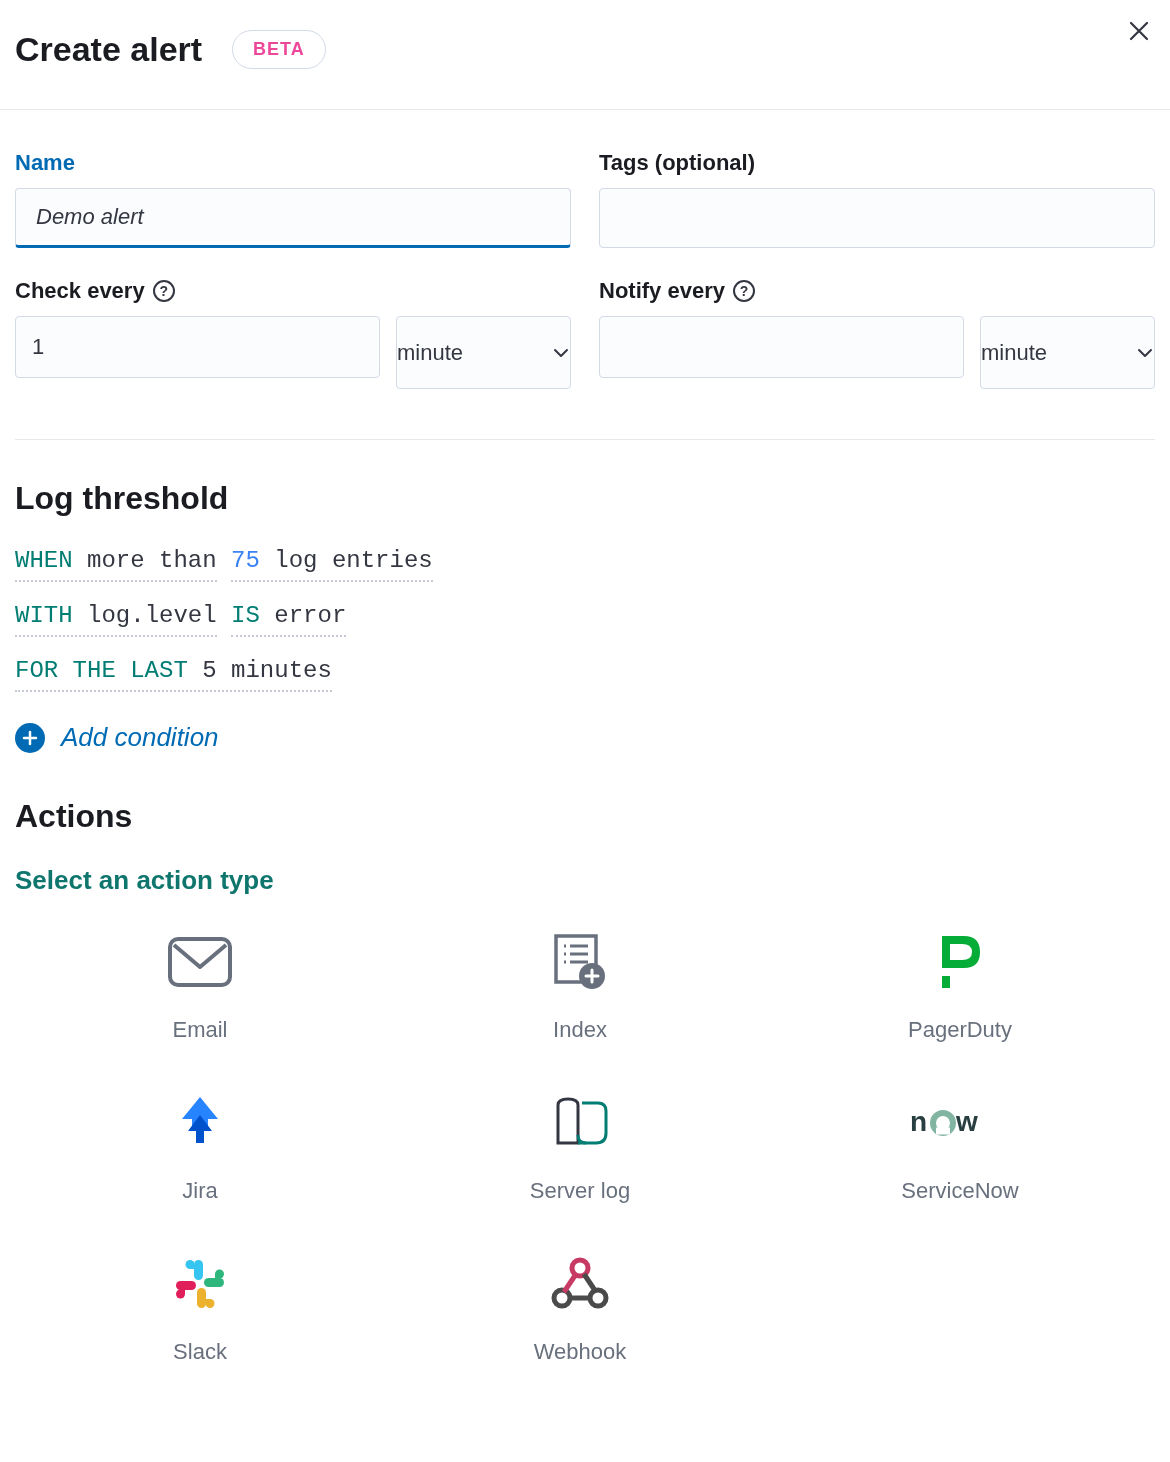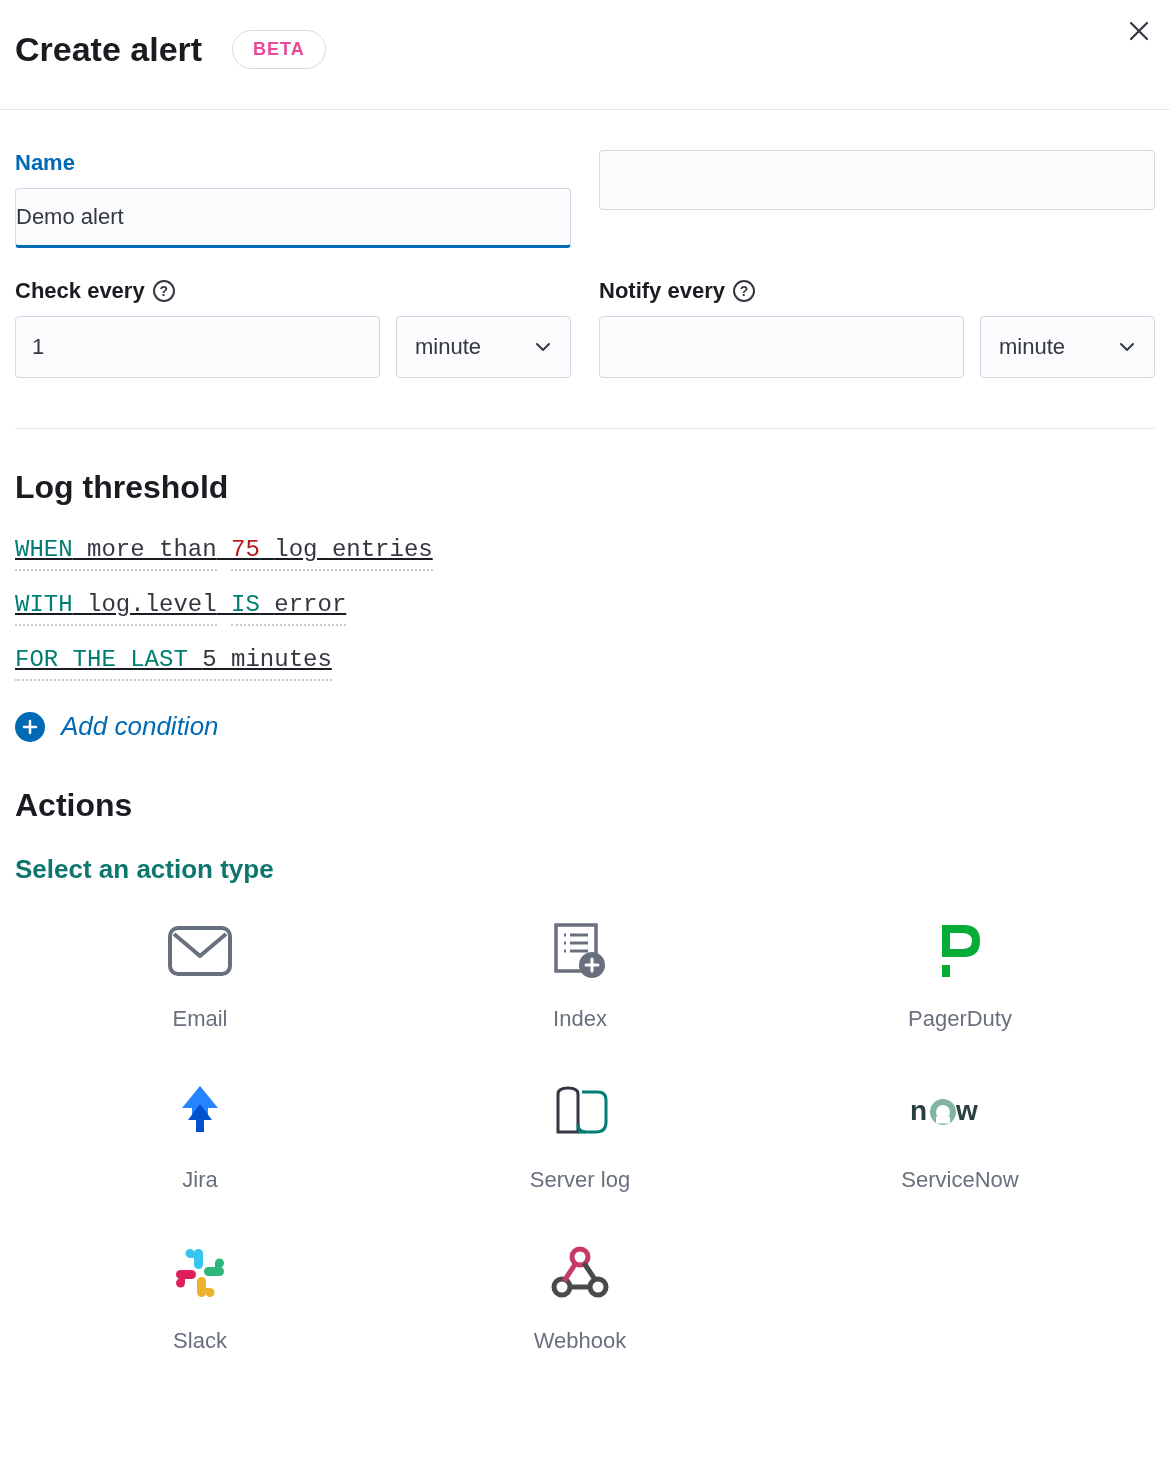"Tags (optional)" label.form-label { html: none -> <label>Tags (optional)</label> }
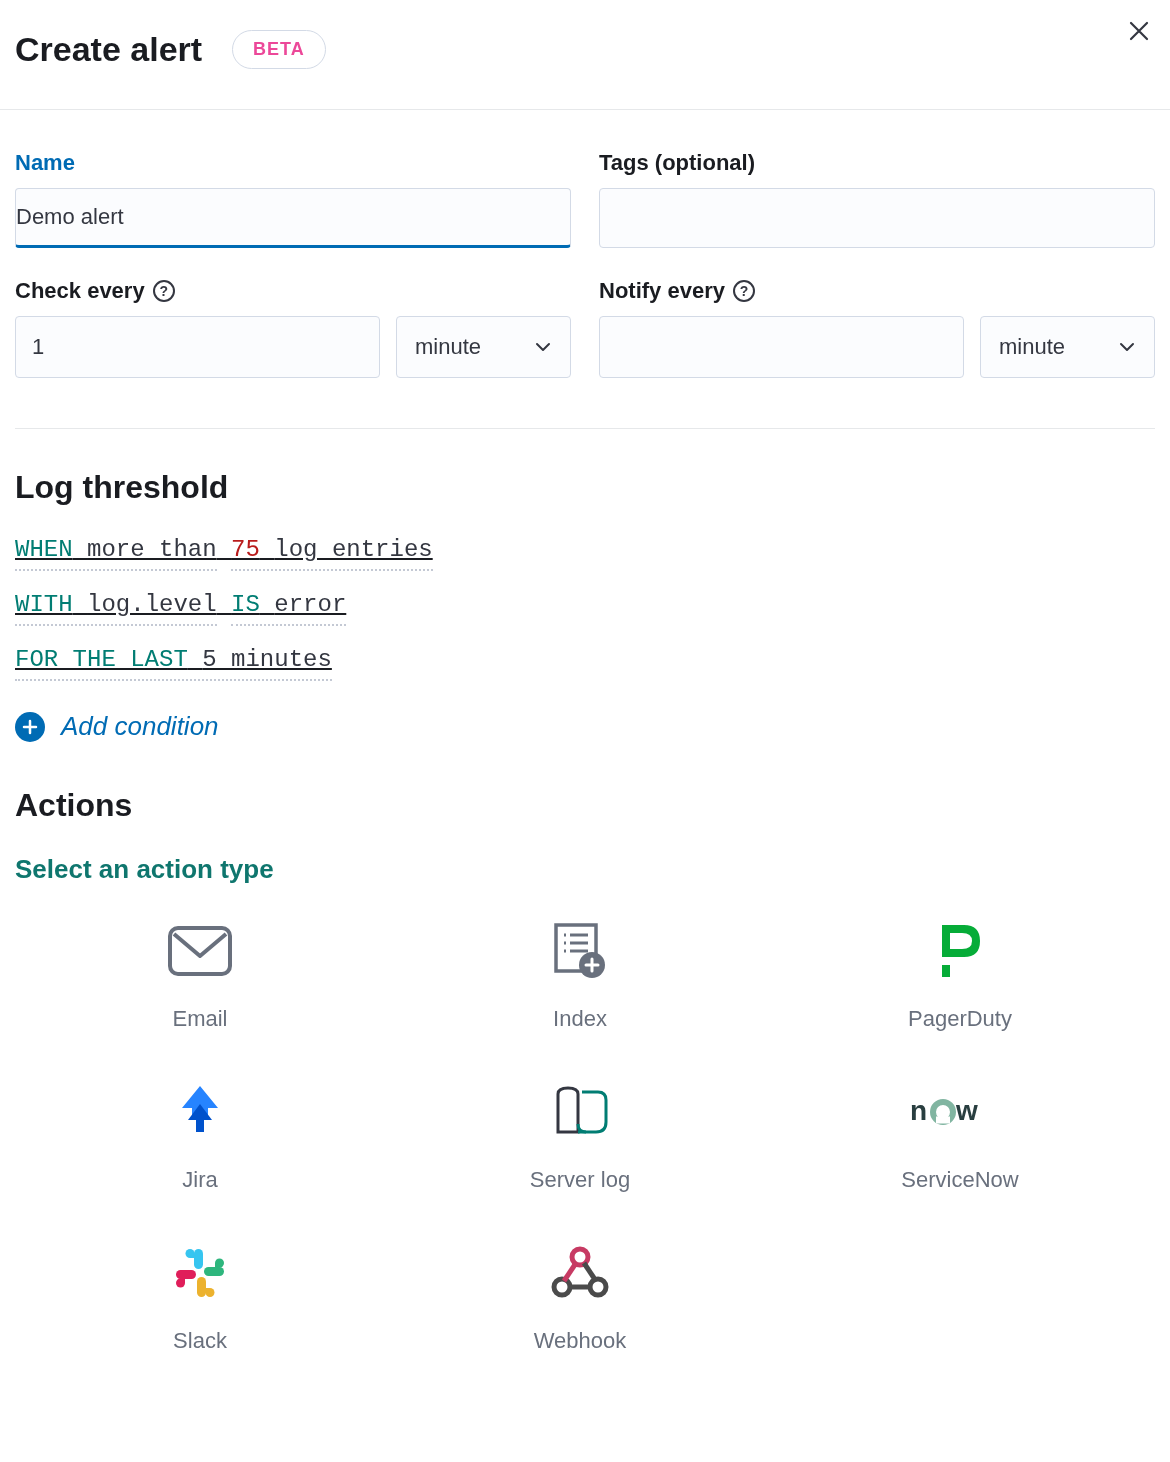"Demo alert" .text-input { font-style: none -> italic; padding: 0 0 -> 0 20px }
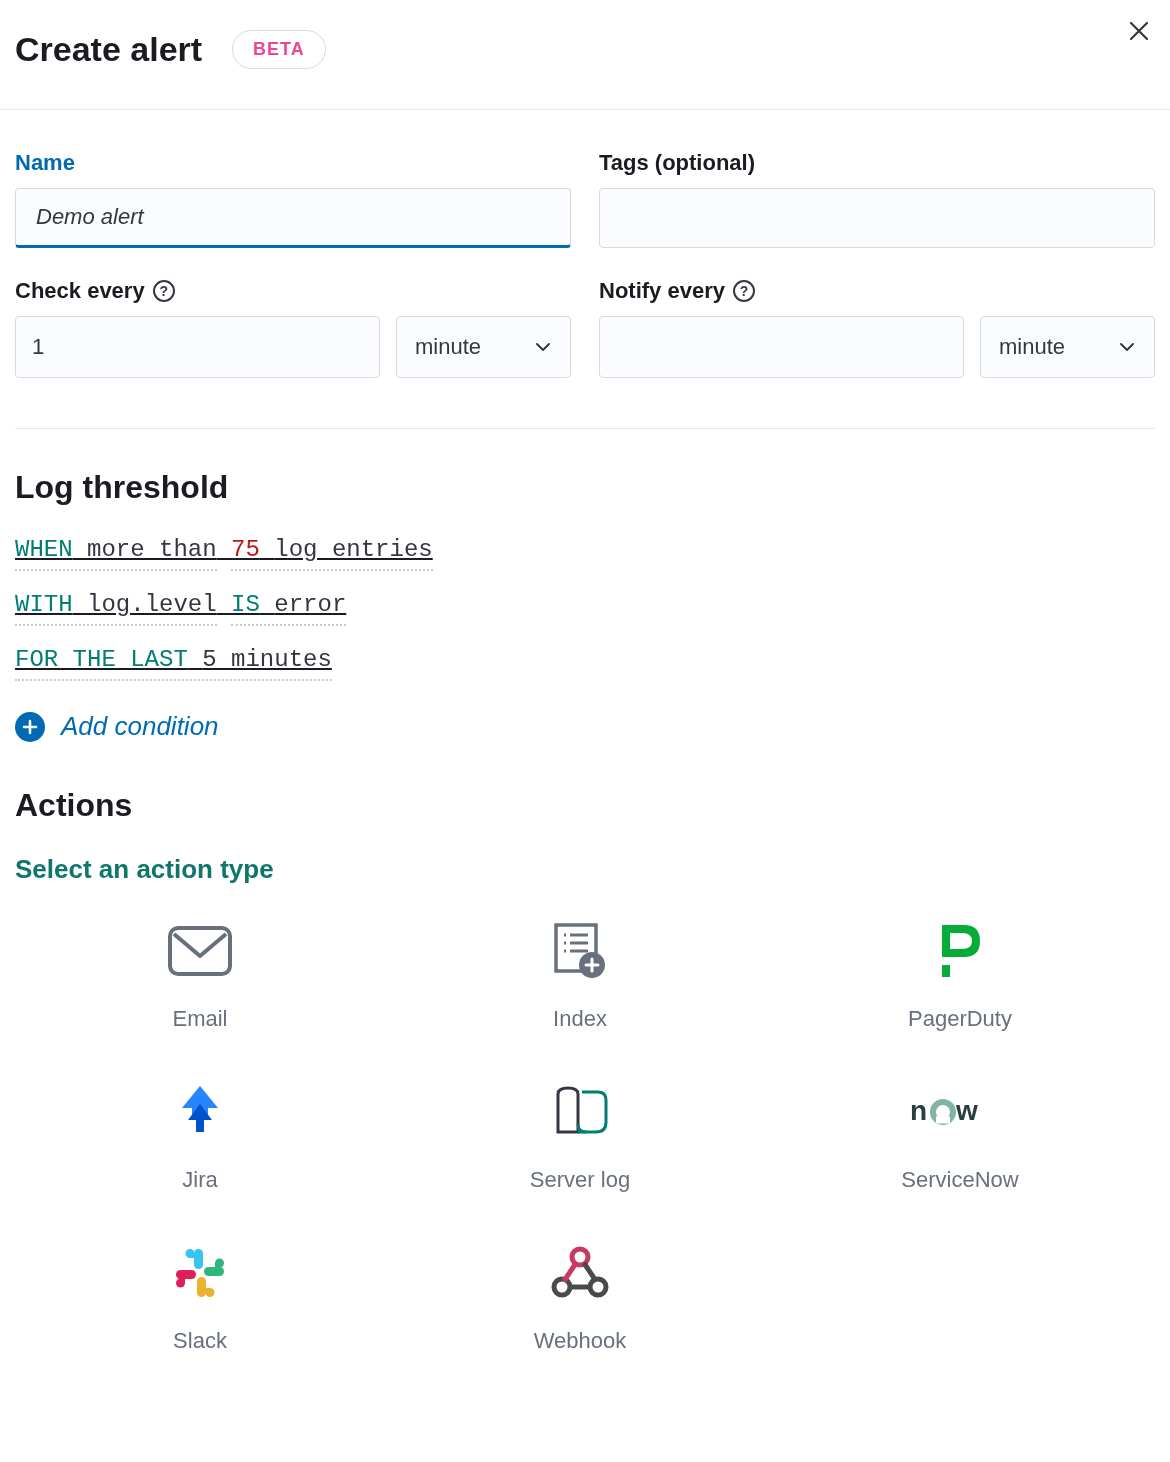"minute" .select-wrap { height: 62px -> 73px; padding: 0 18px -> 0 0 }
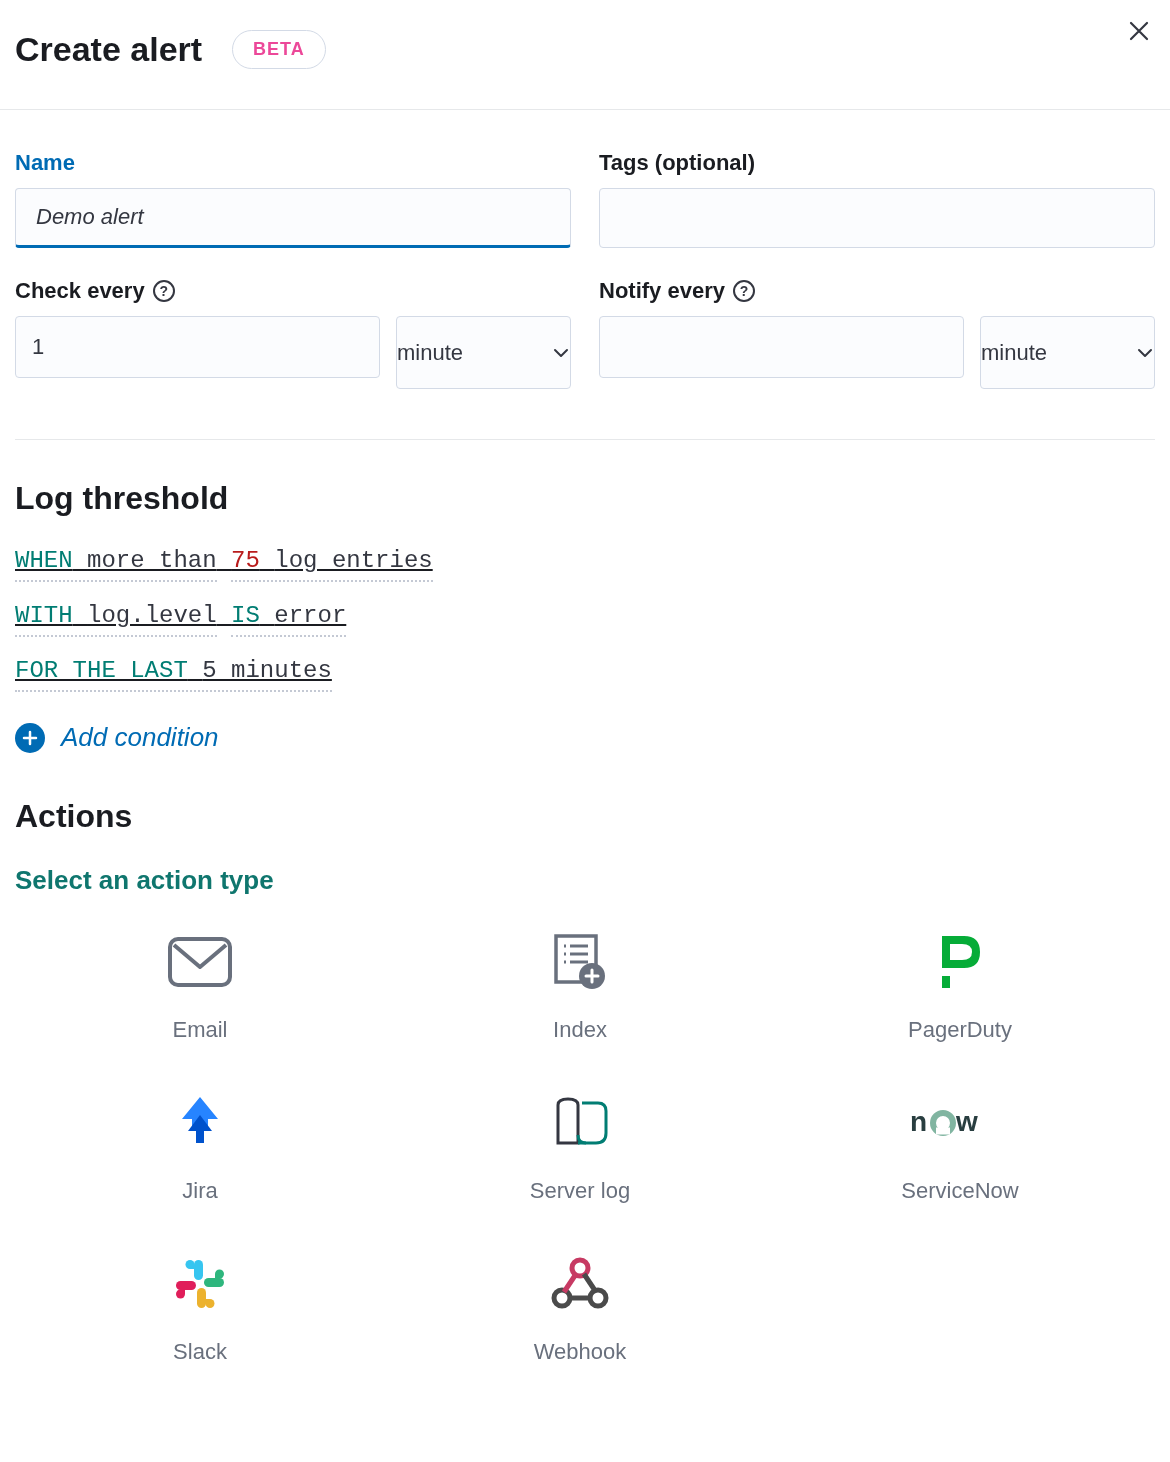"WHEN more than" .condition-block { text-decoration: underline -> none }
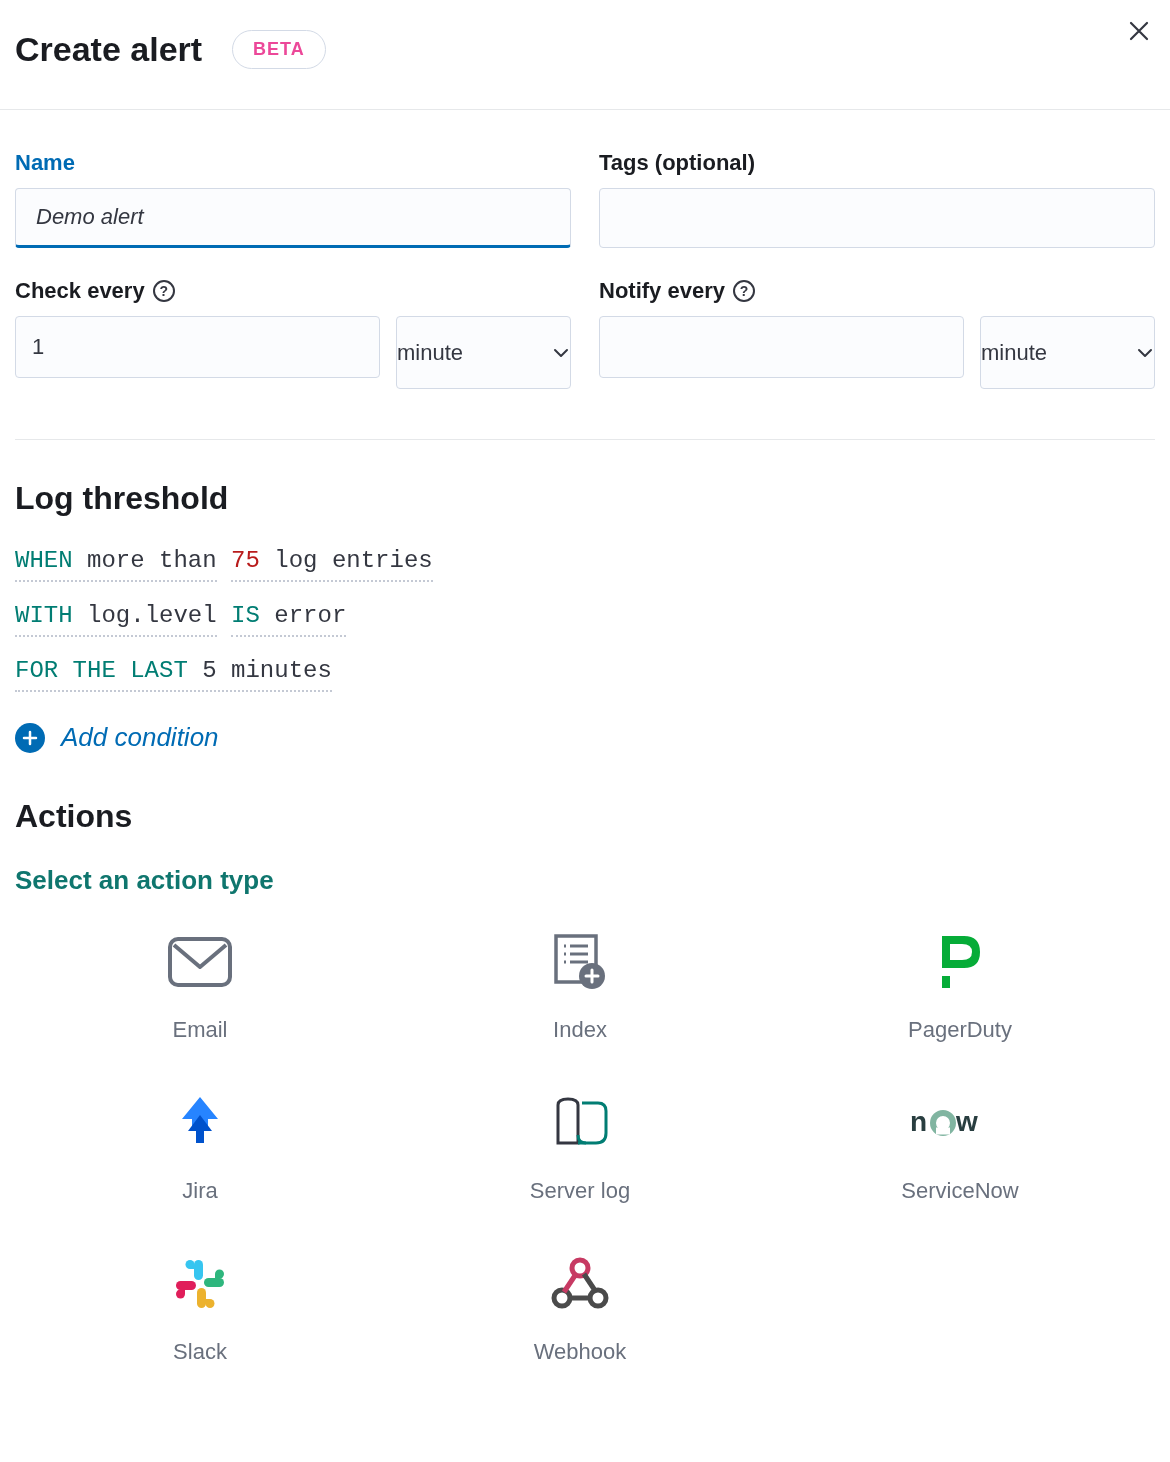"75" .cond-number { color: #b91c1c -> #3b82f6 }
